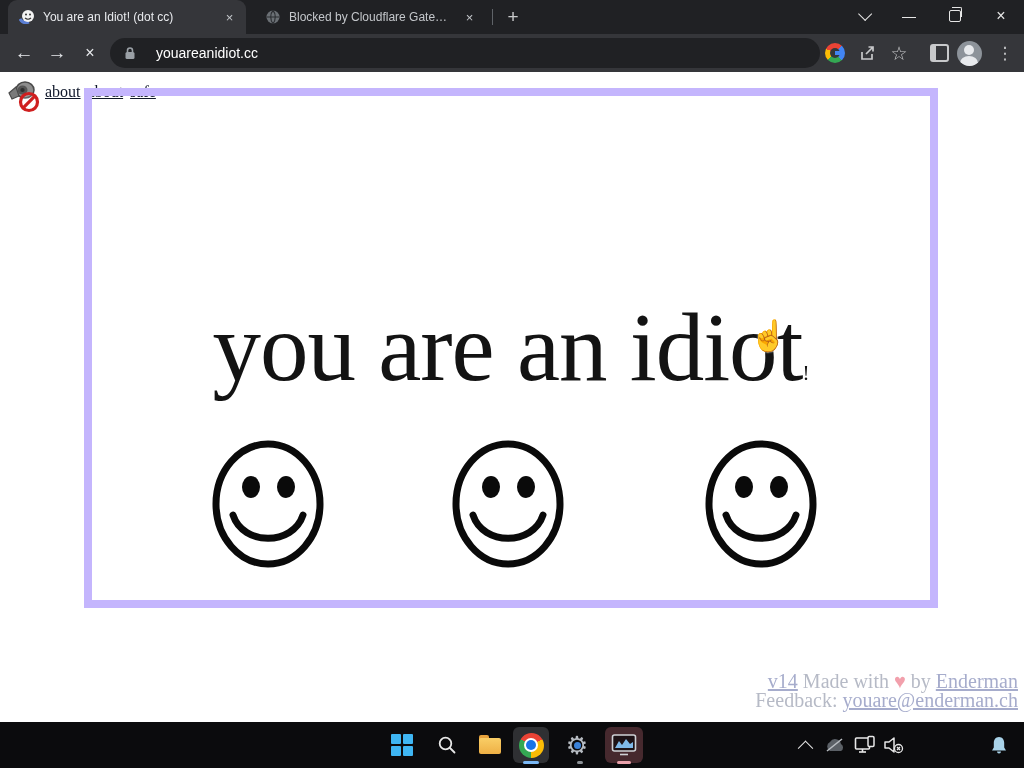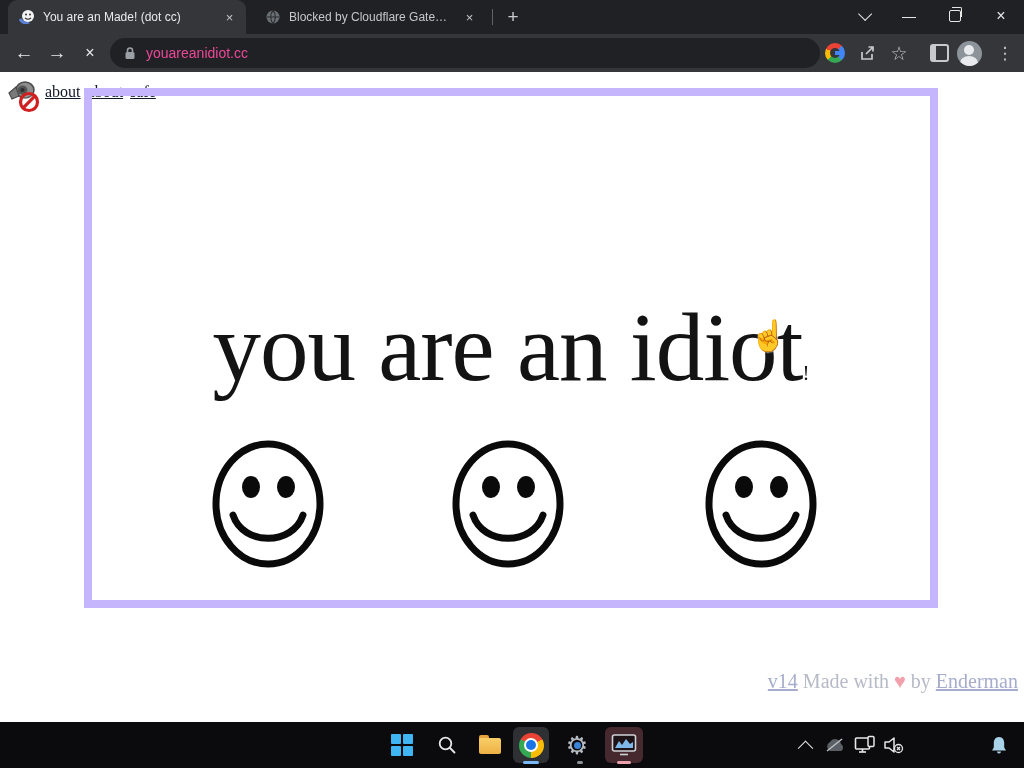"You are an Made! (dot" span.title { text: Made -> Idiot }
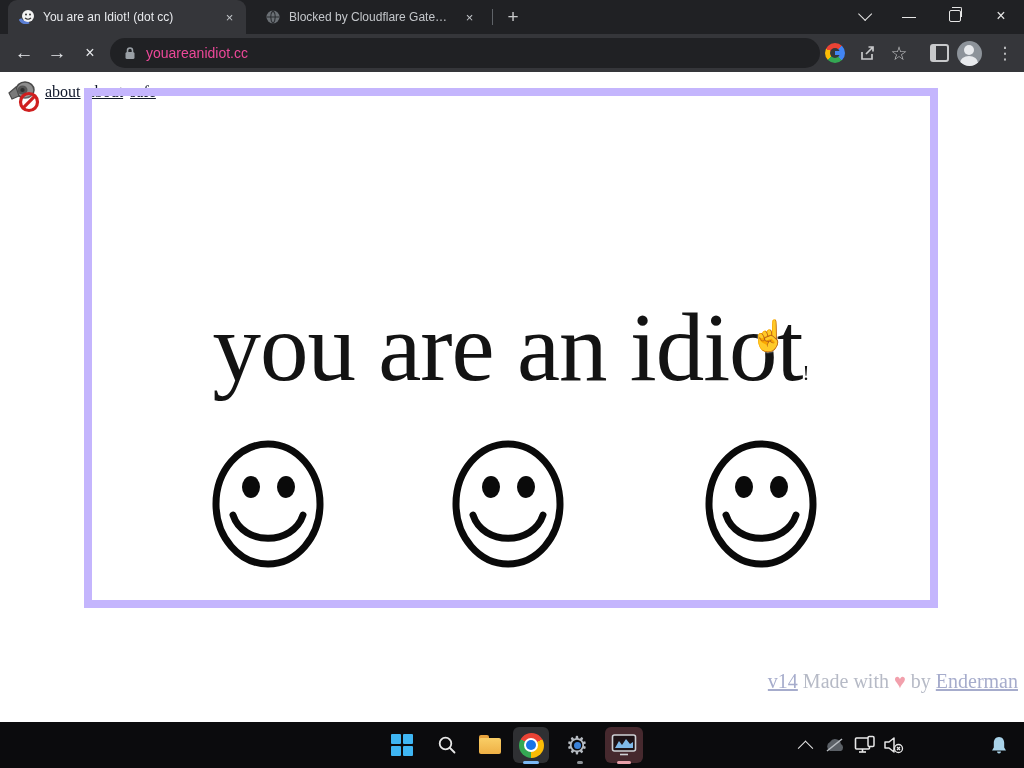"youareanidiot.cc" .omnibox .url { color: #ec4899 -> #ffffff; margin-left: 10px -> 20px }
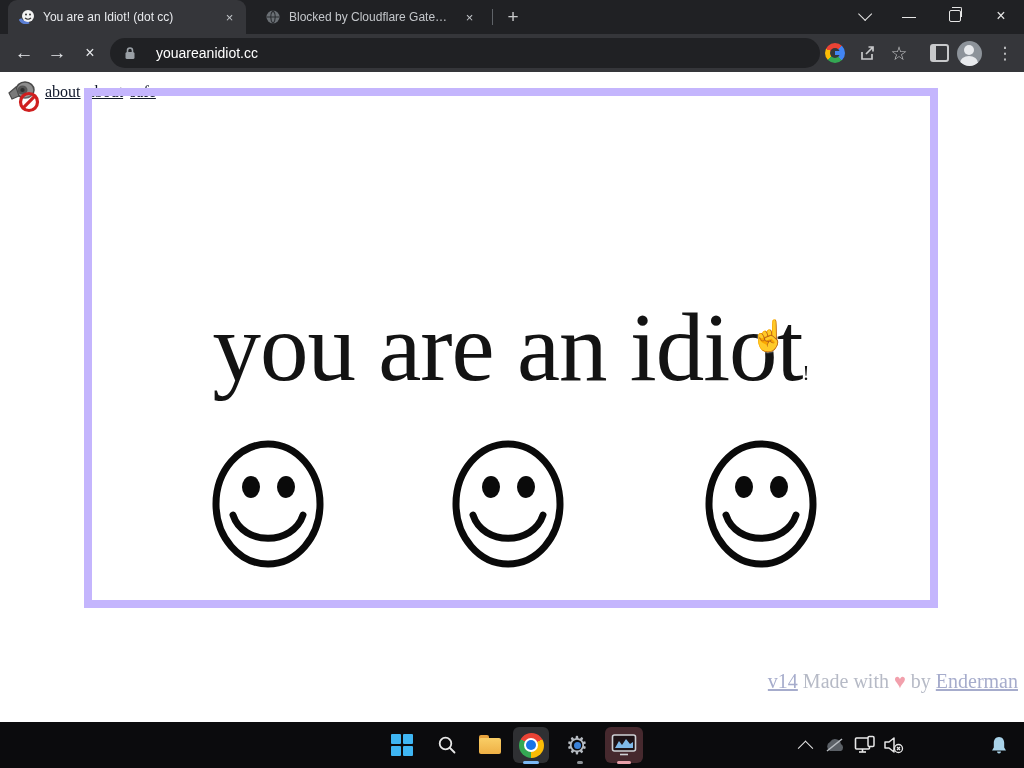"Feedback: youare@enderman.ch" div { html: none -> <div> <span>Feedback:</span> <a>youare@enderman.ch</a> </div> }
